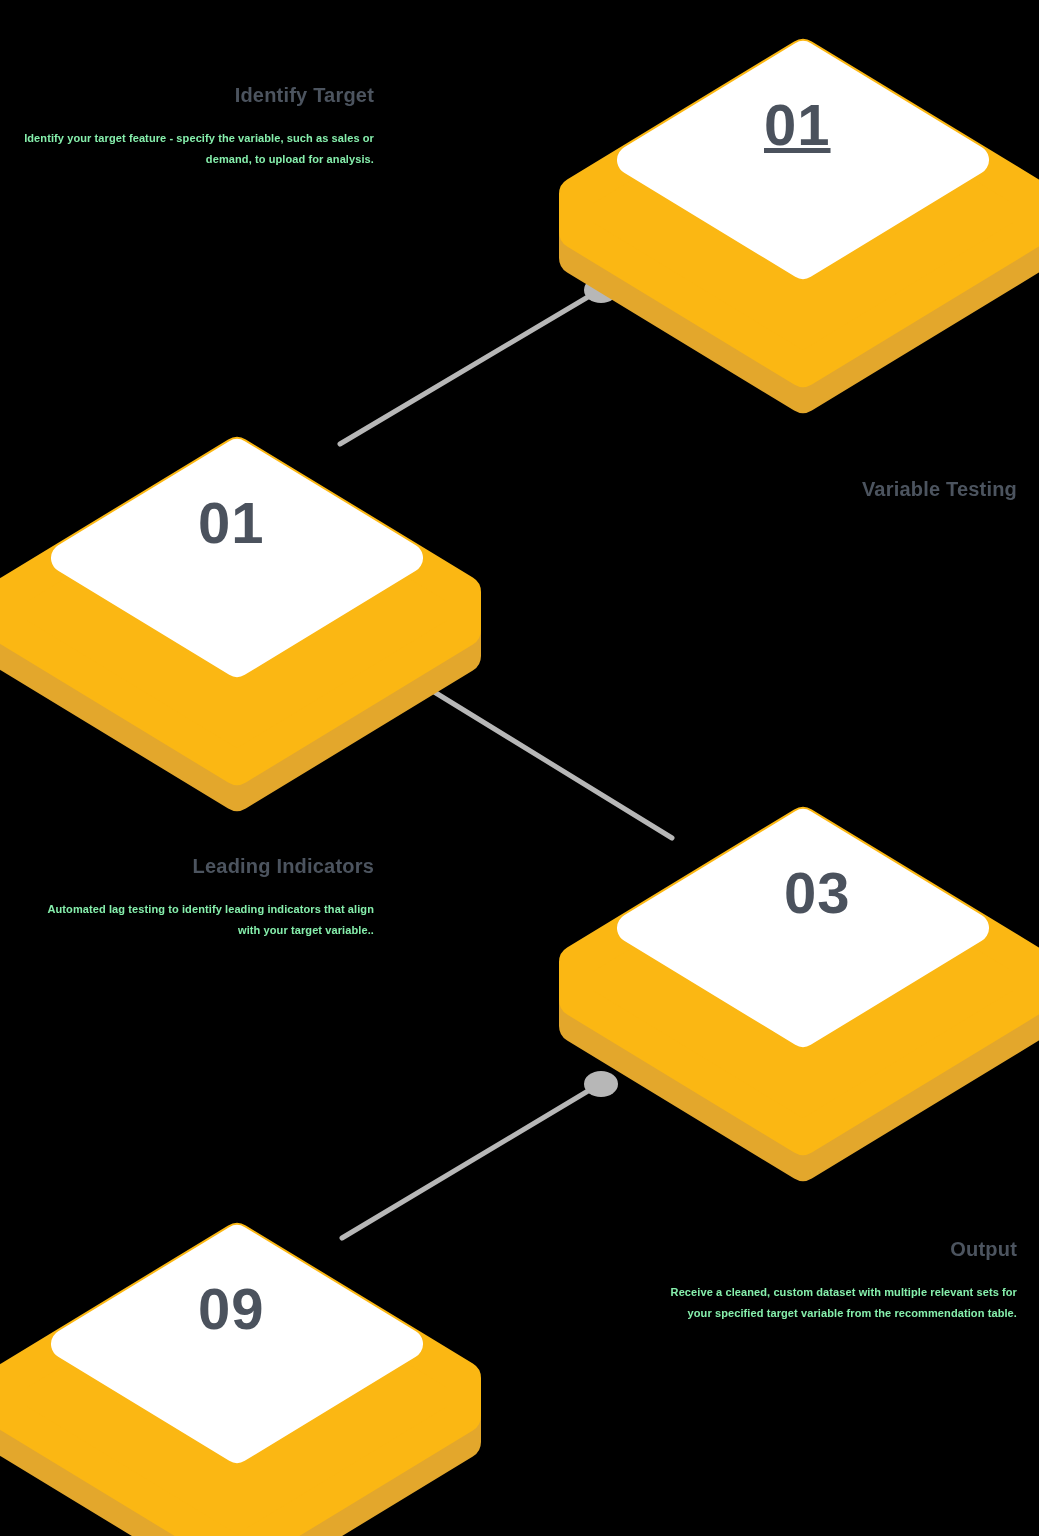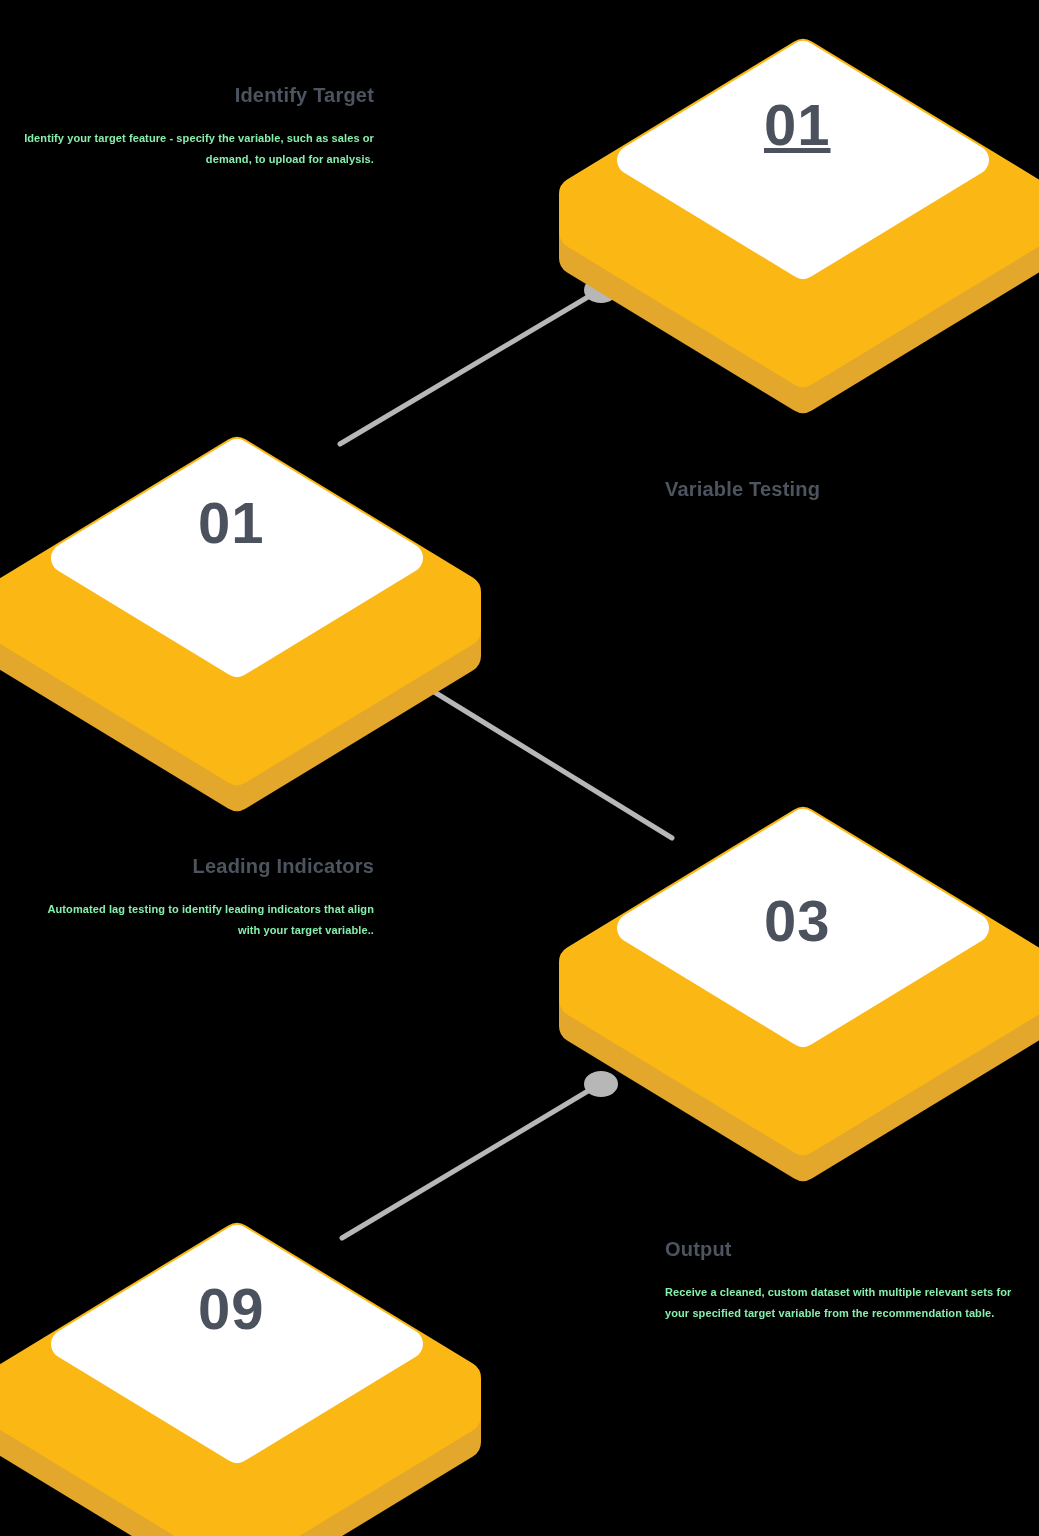"Variable Testing" .textblock.align-right { text-align: none -> right }
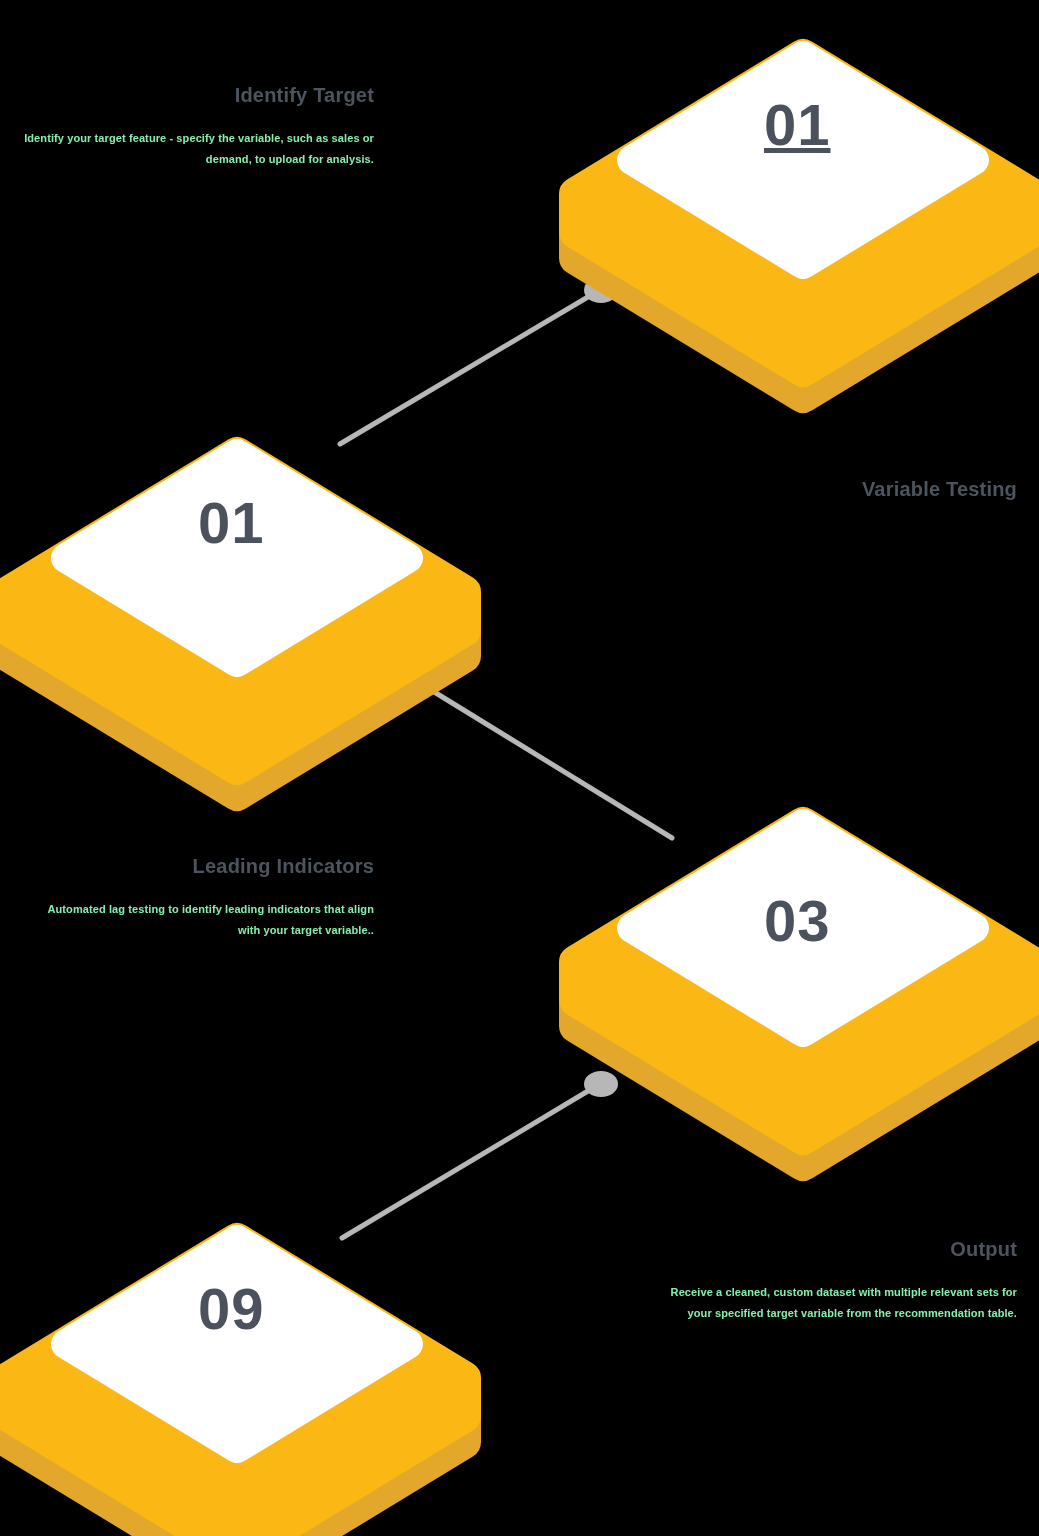"03" div.node-number { left: 196px -> 216px; margin-top: 28px -> none }
